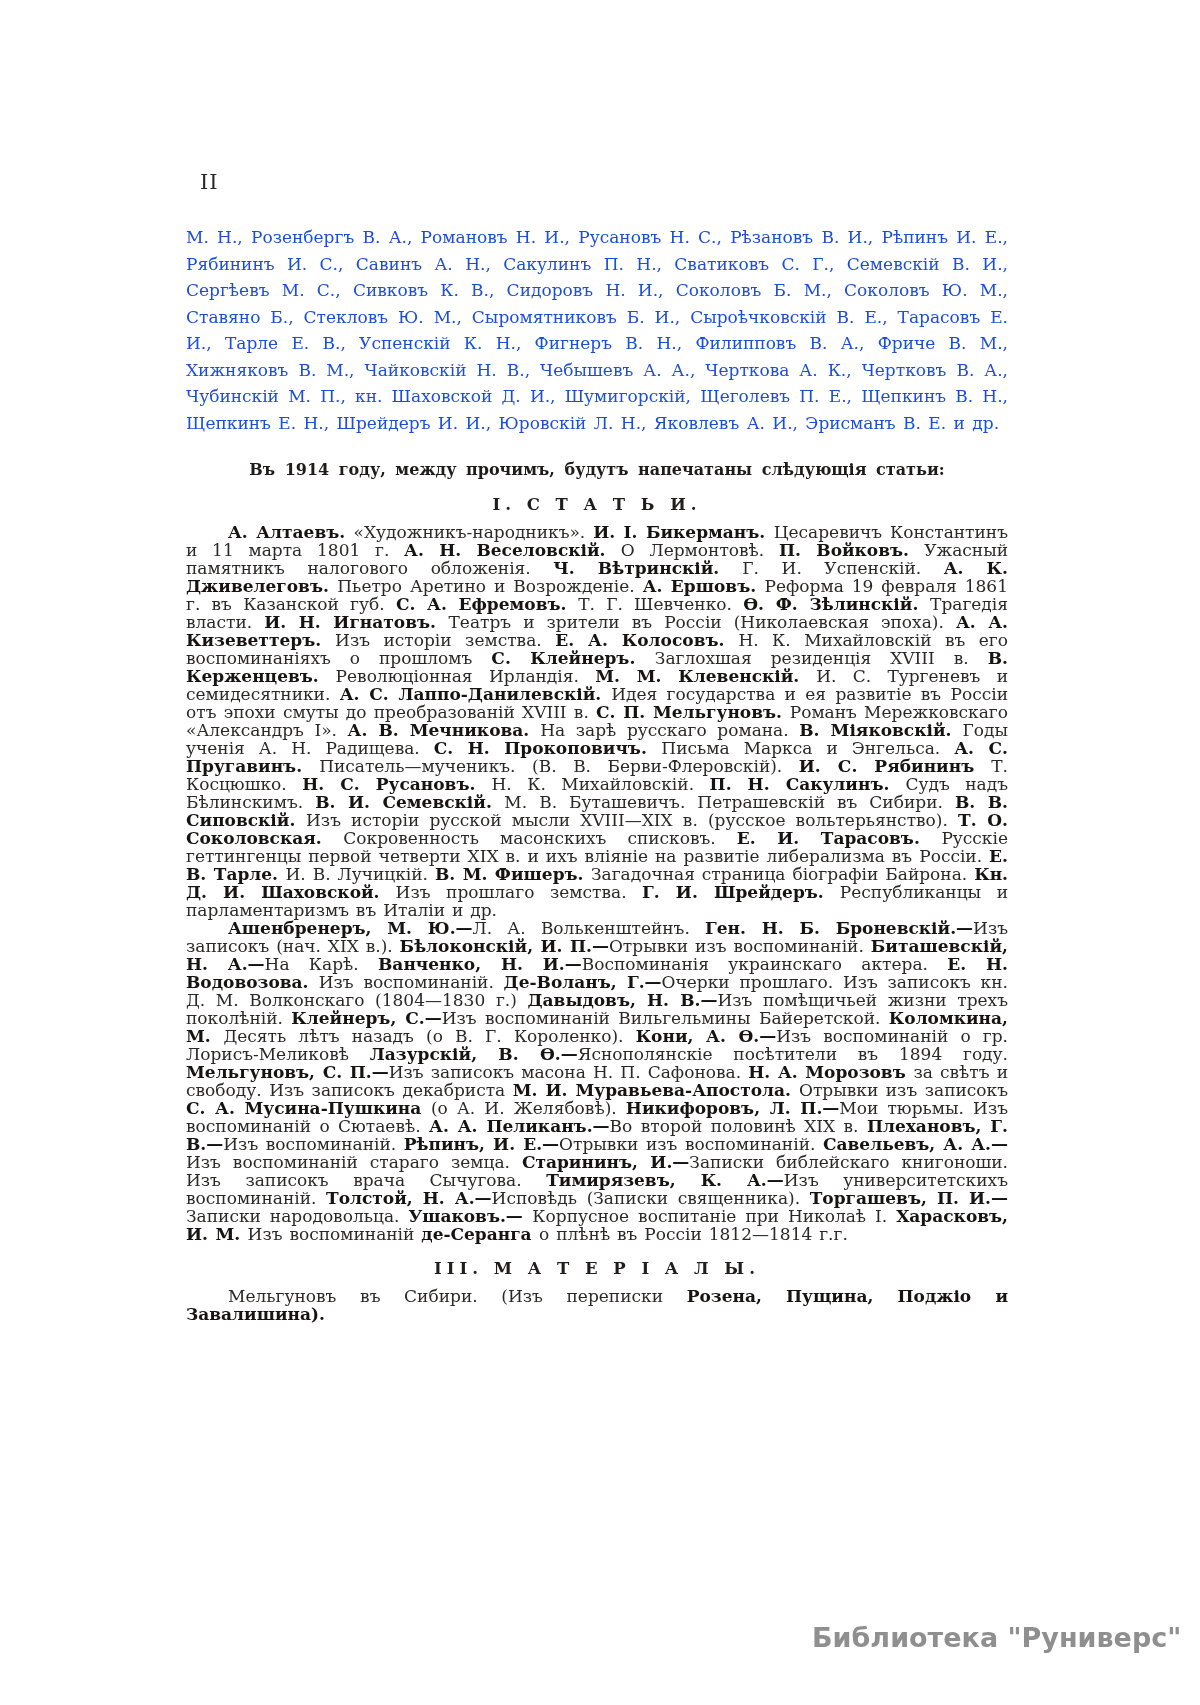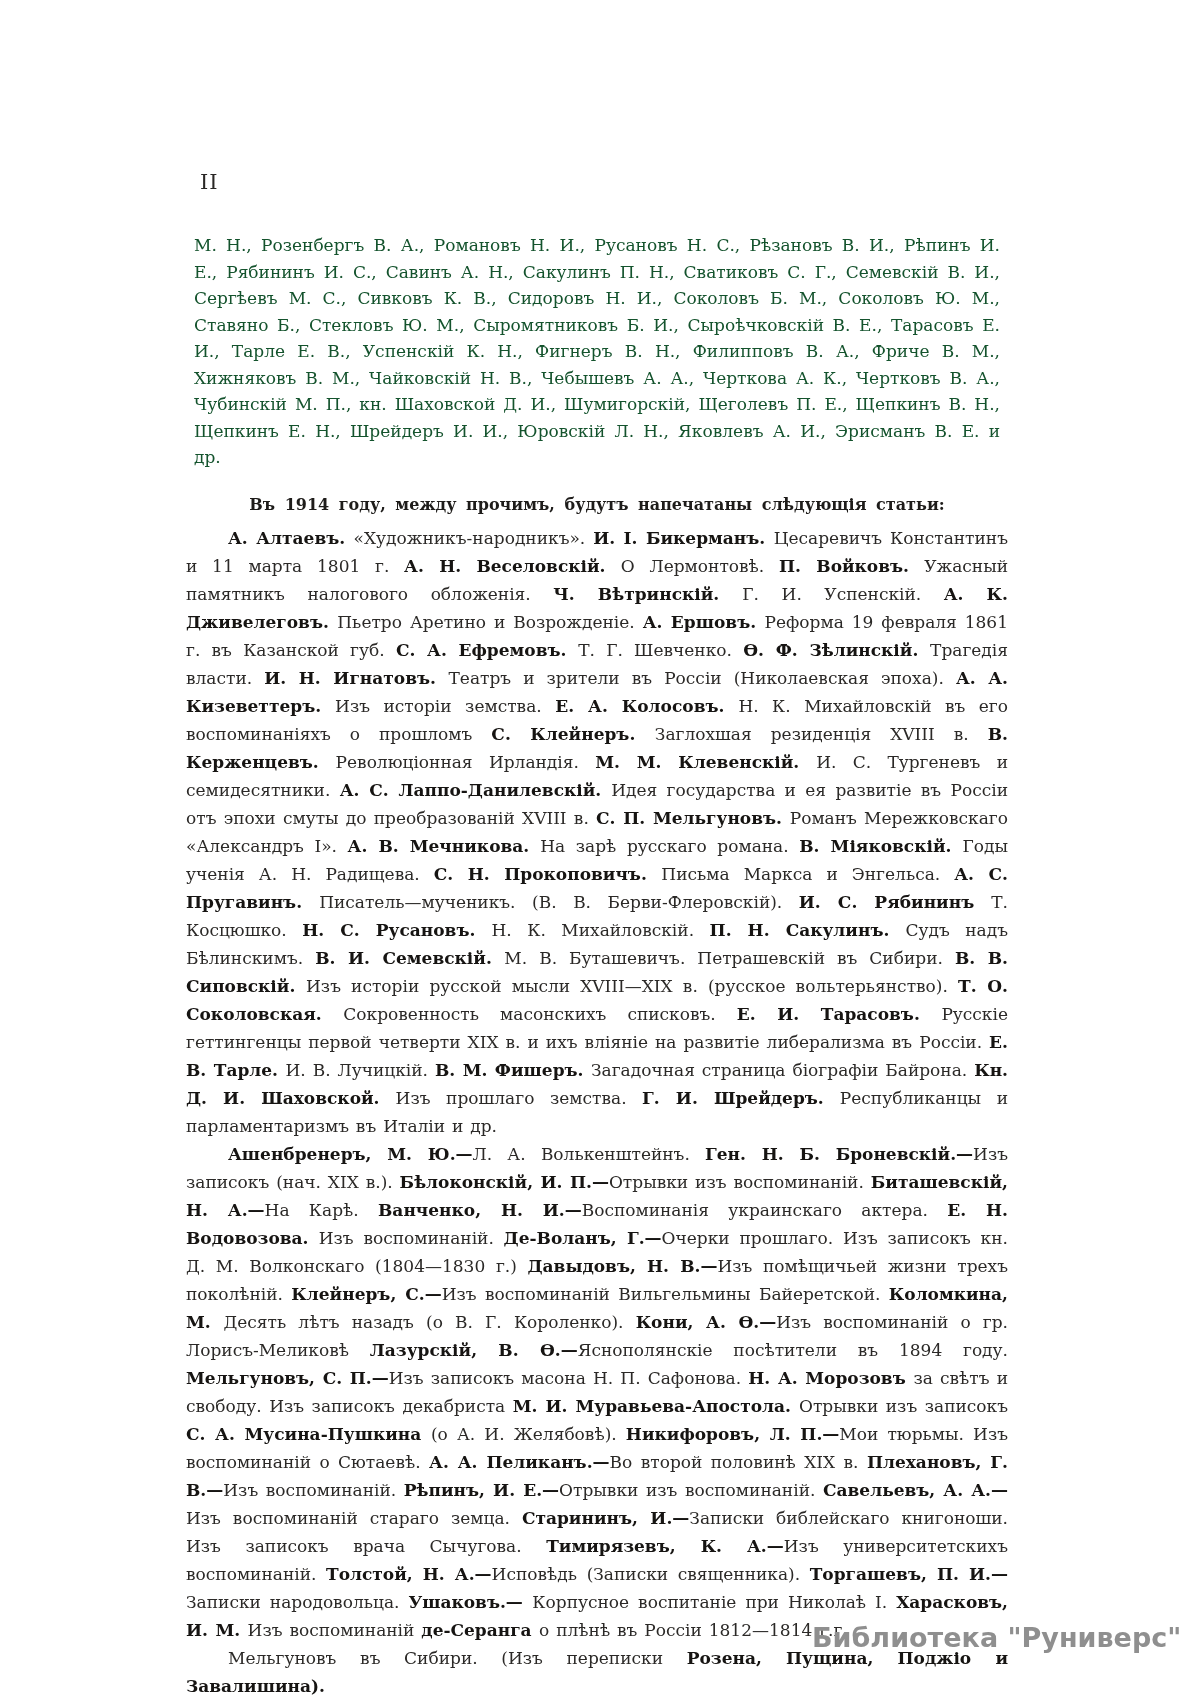"М. Н., Розенбергъ В. А.," p.names { color: #14532d -> #1d4ed8; margin: 8px -> 0 }
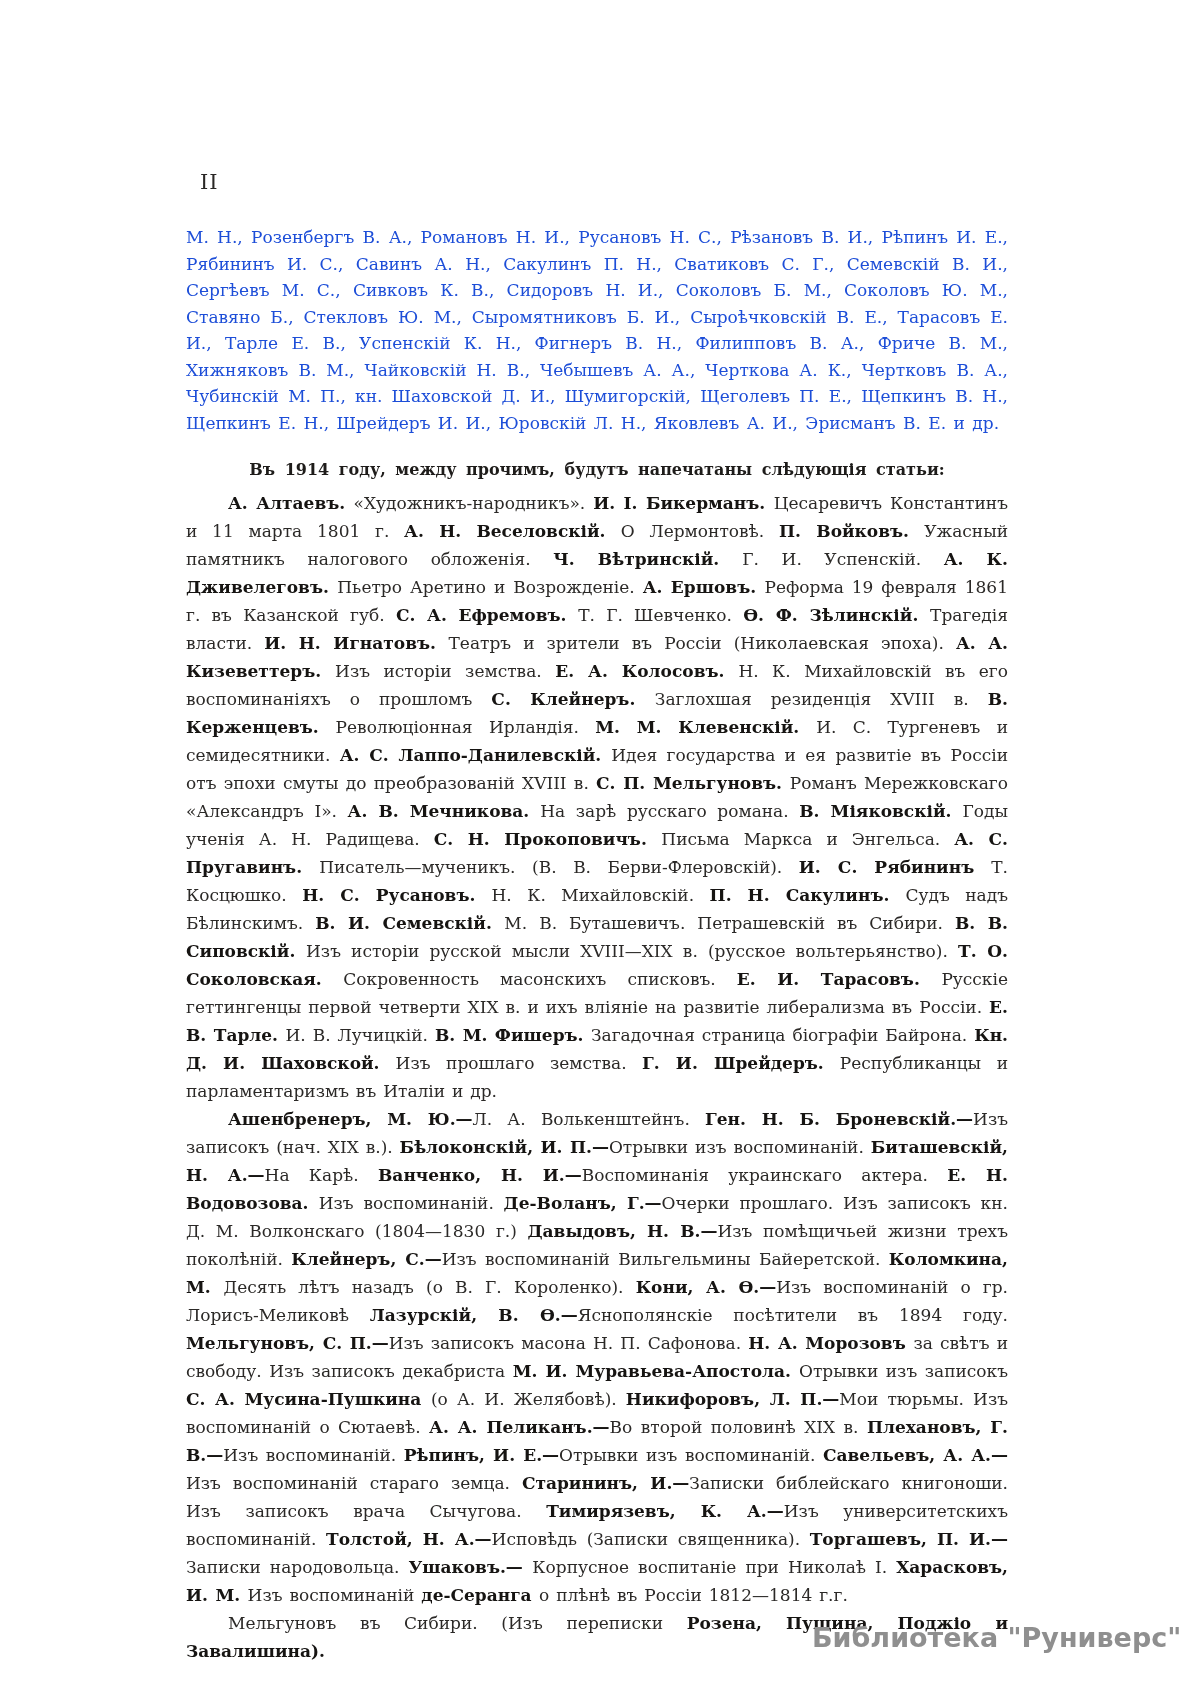"I. С Т А Т" h3.section-title { html: none -> <h3>I. С Т А Т Ь И.</h3> }
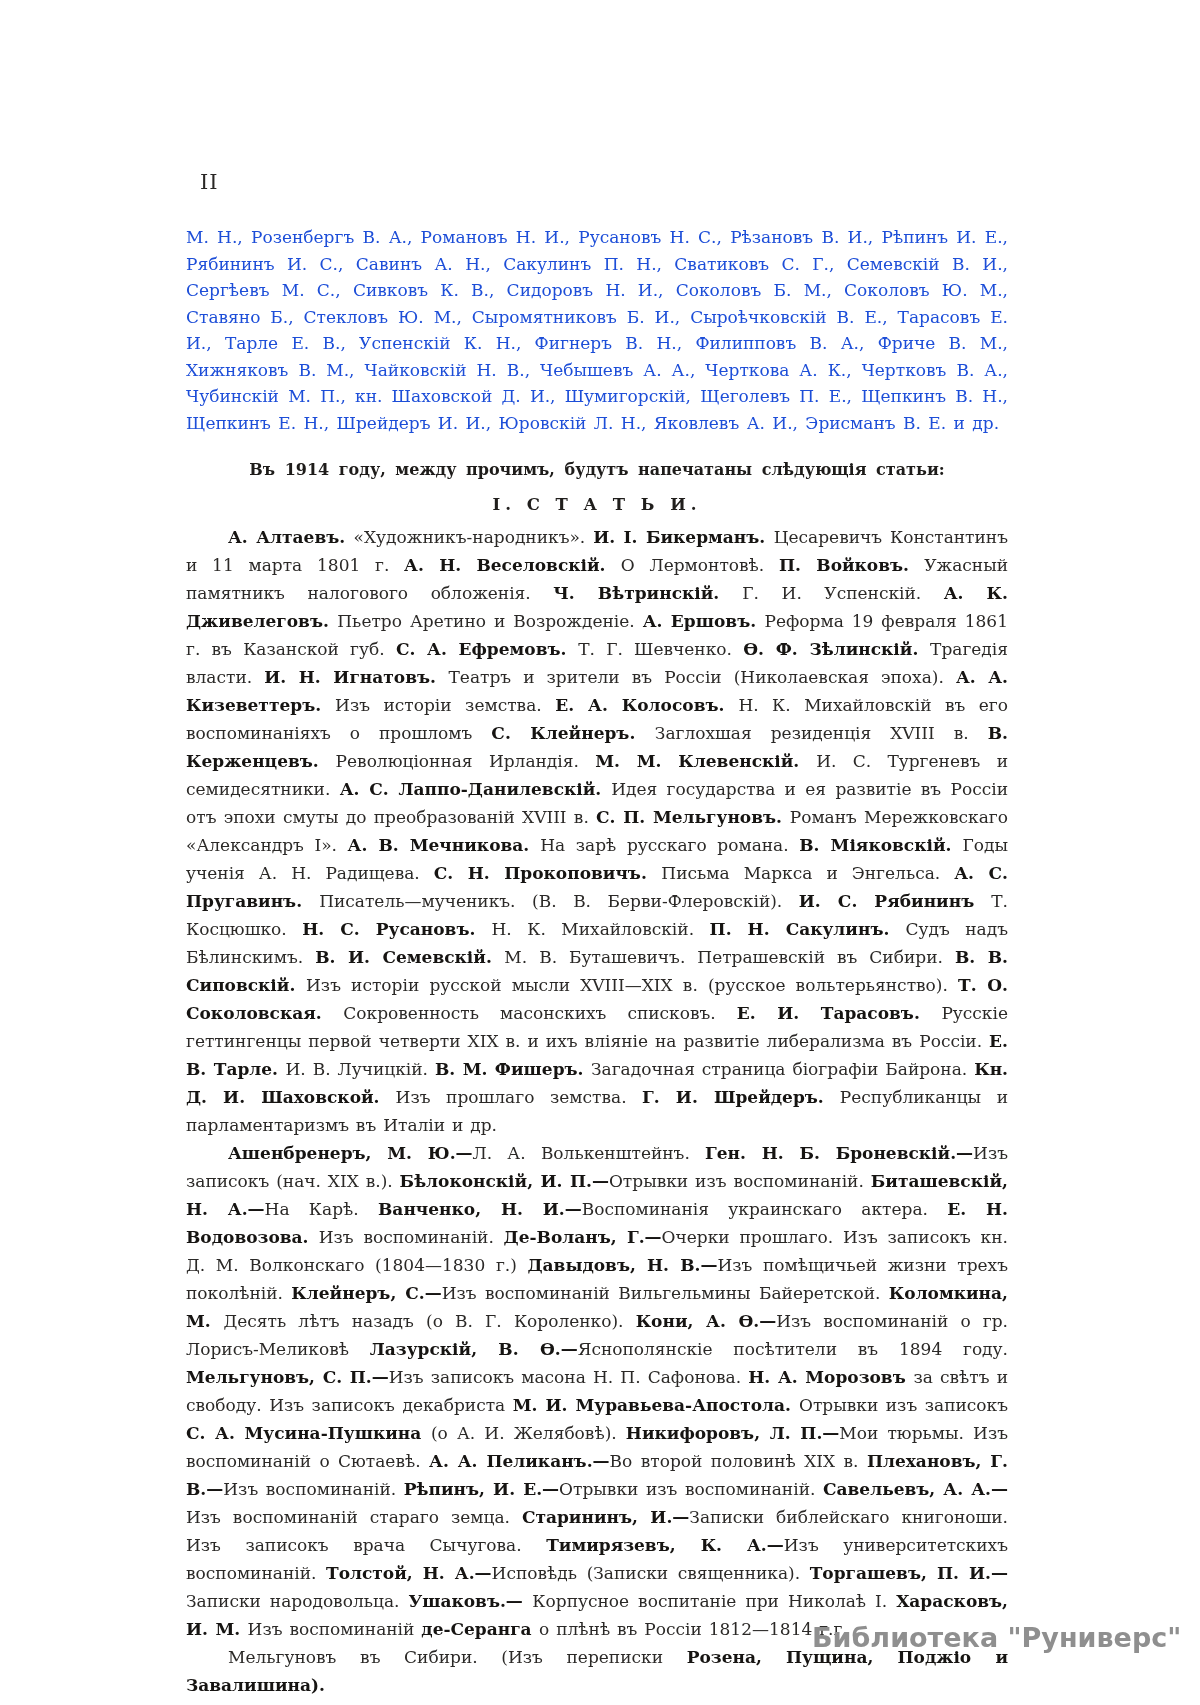"А. Алтаевъ. «Художникъ-народникъ». И. I." p.section-text { line-height: 28px -> 18px }
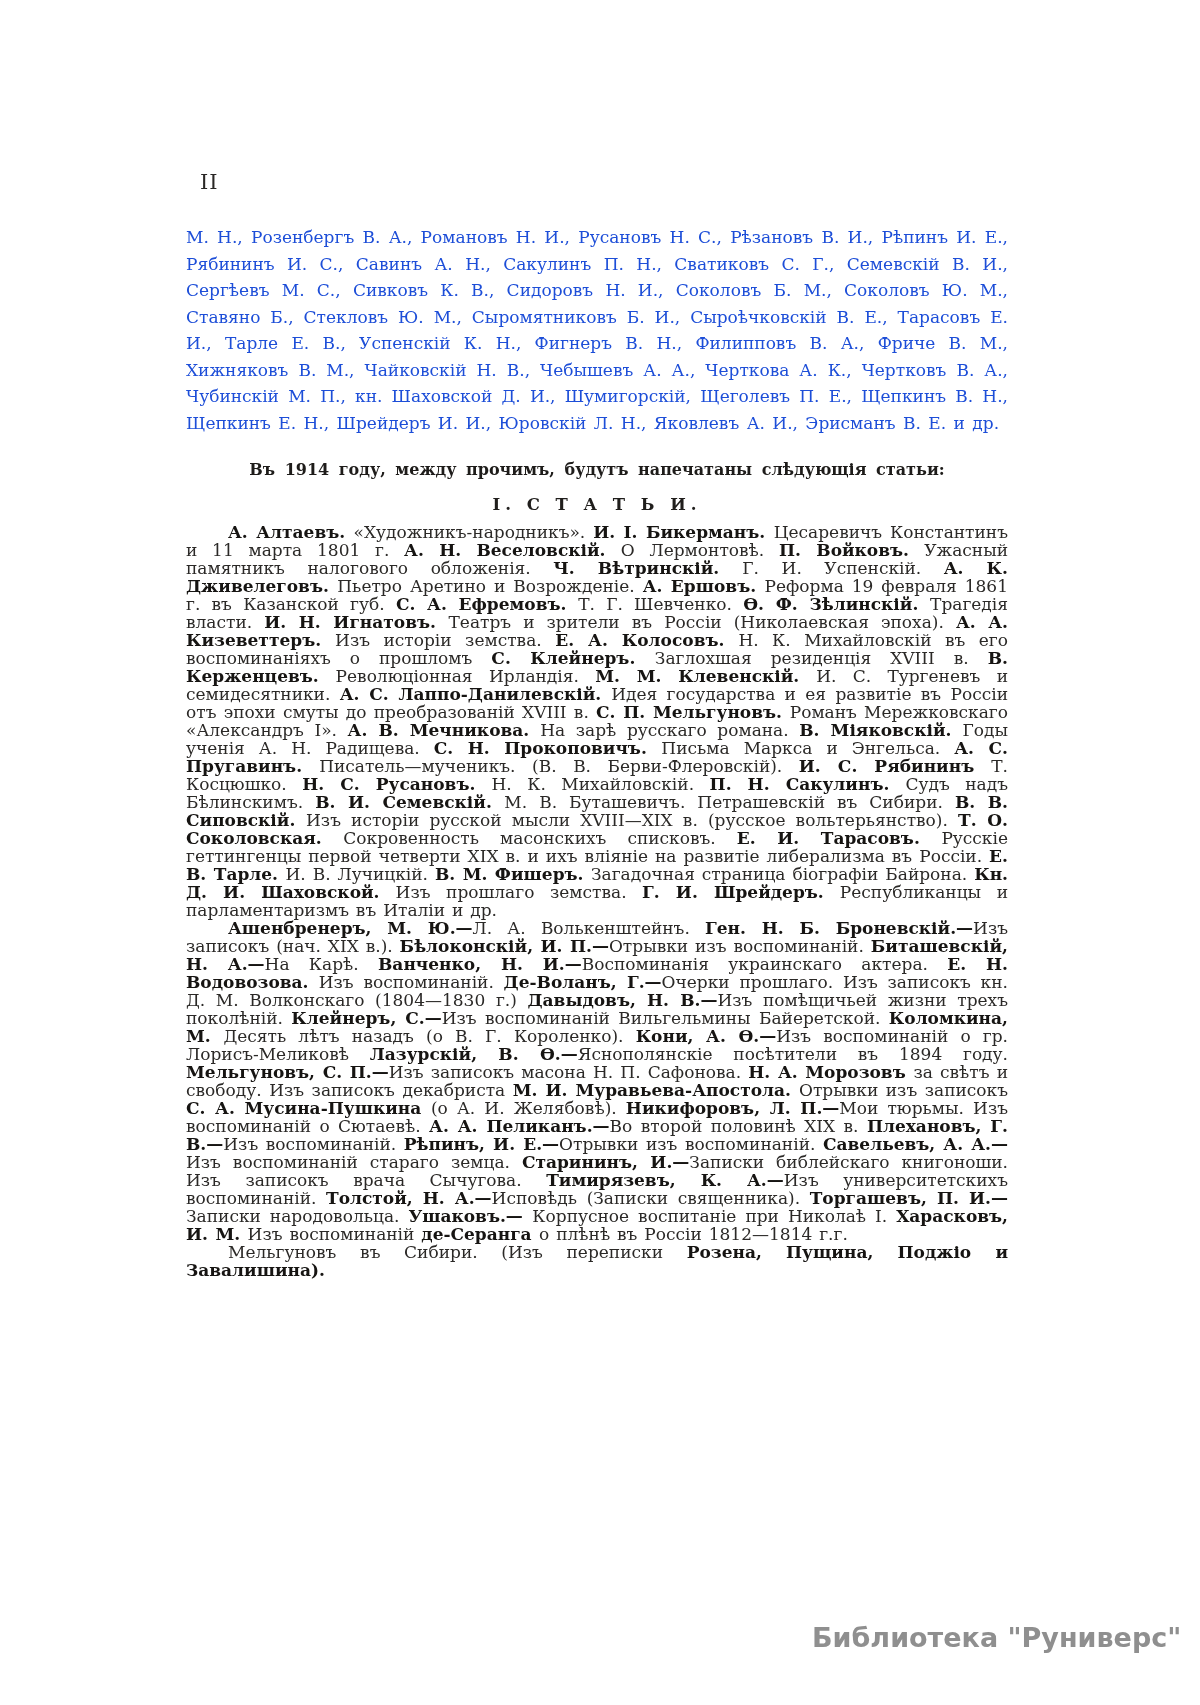"III. М А Т Е" h3.section-title { html: none -> <h3>III. М А Т Е Р І А Л Ы.</h3> }
